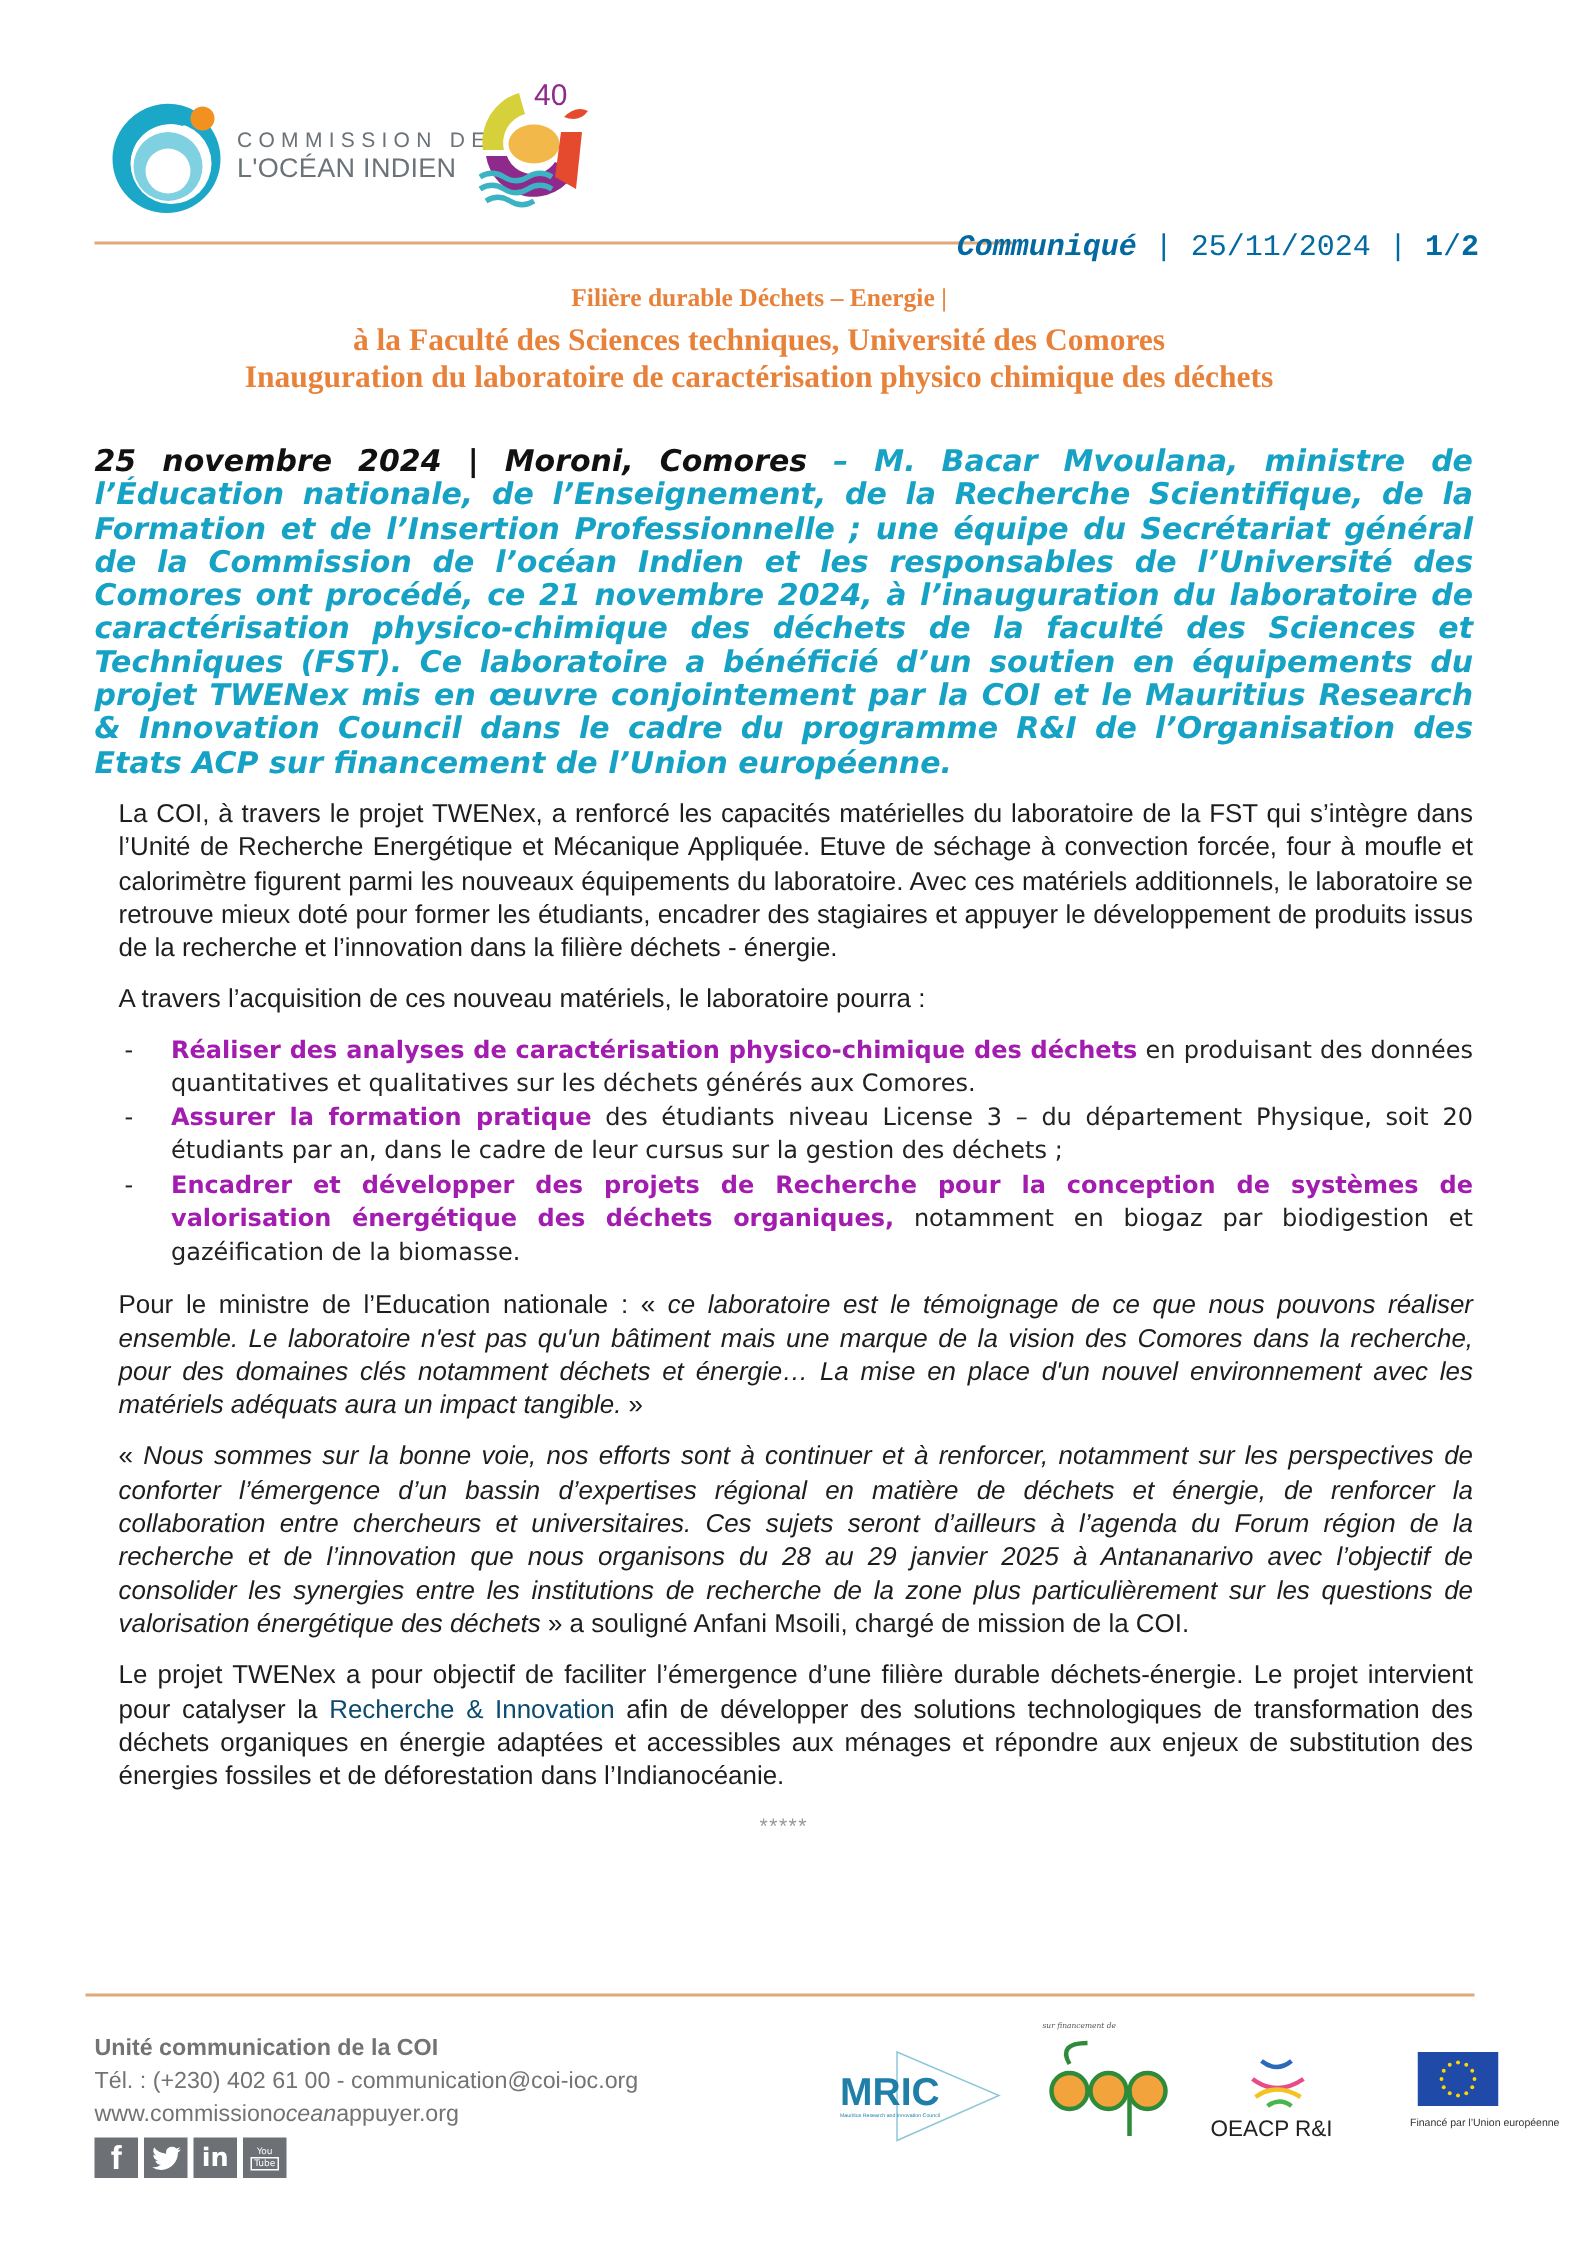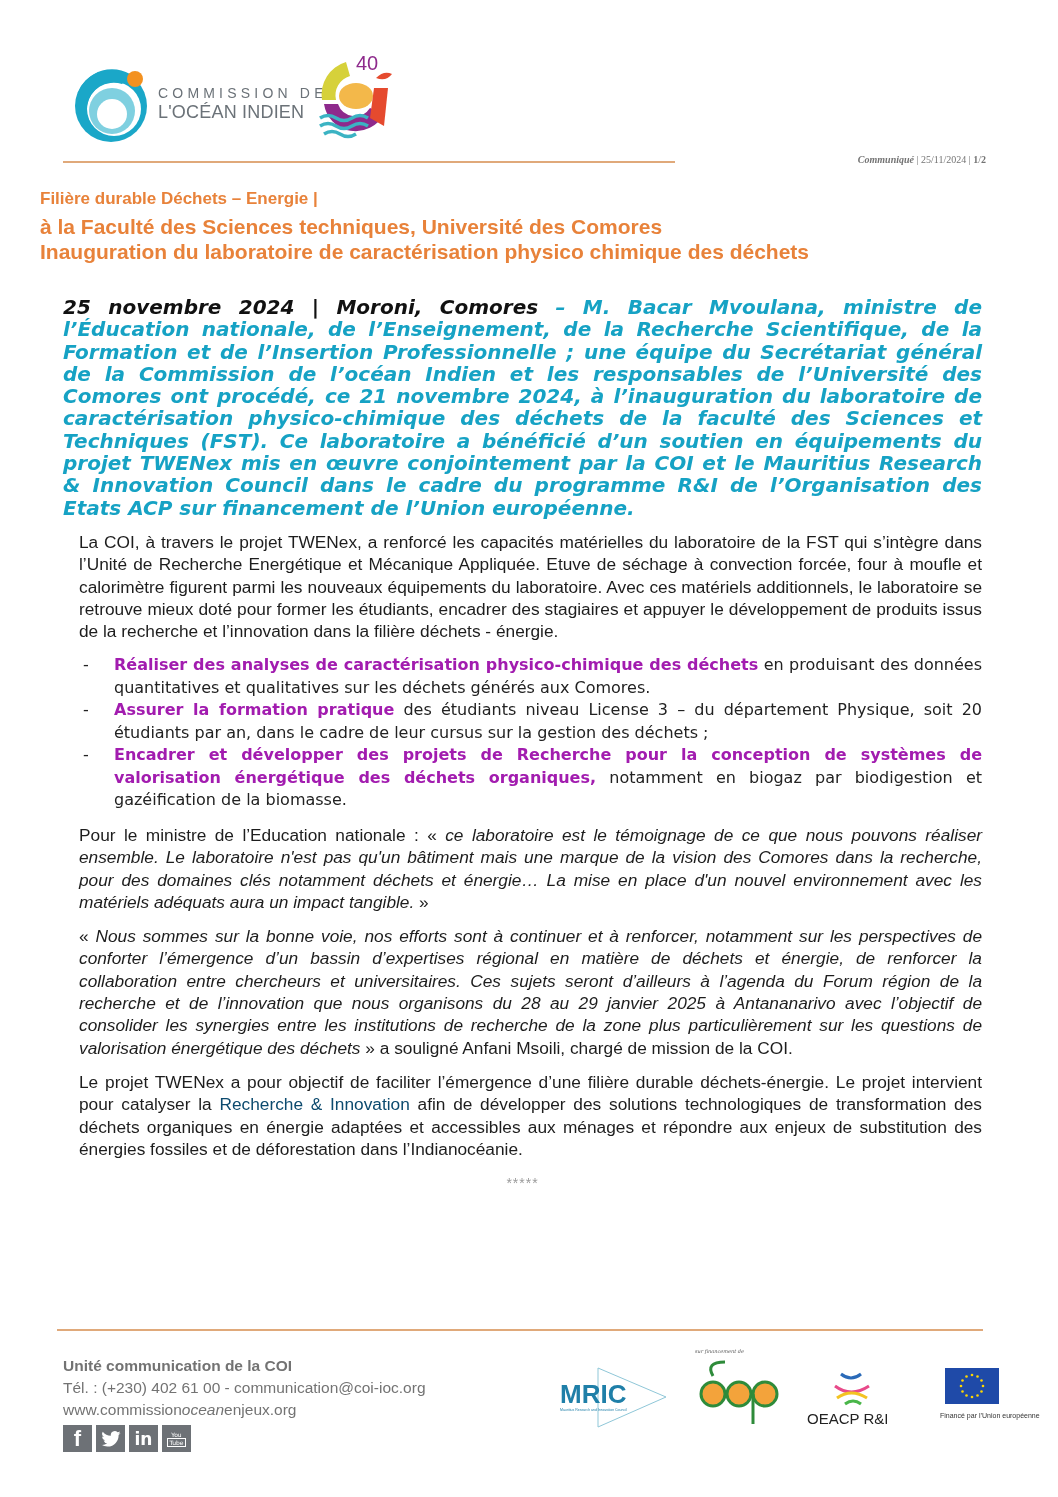"Communiqué | 25/11/2024 | 1/2" .meta-line { color: #737373 -> #0369a1; font-family: Liberation Serif, serif -> Liberation Mono, monospace; font-size: 10px -> 20px }
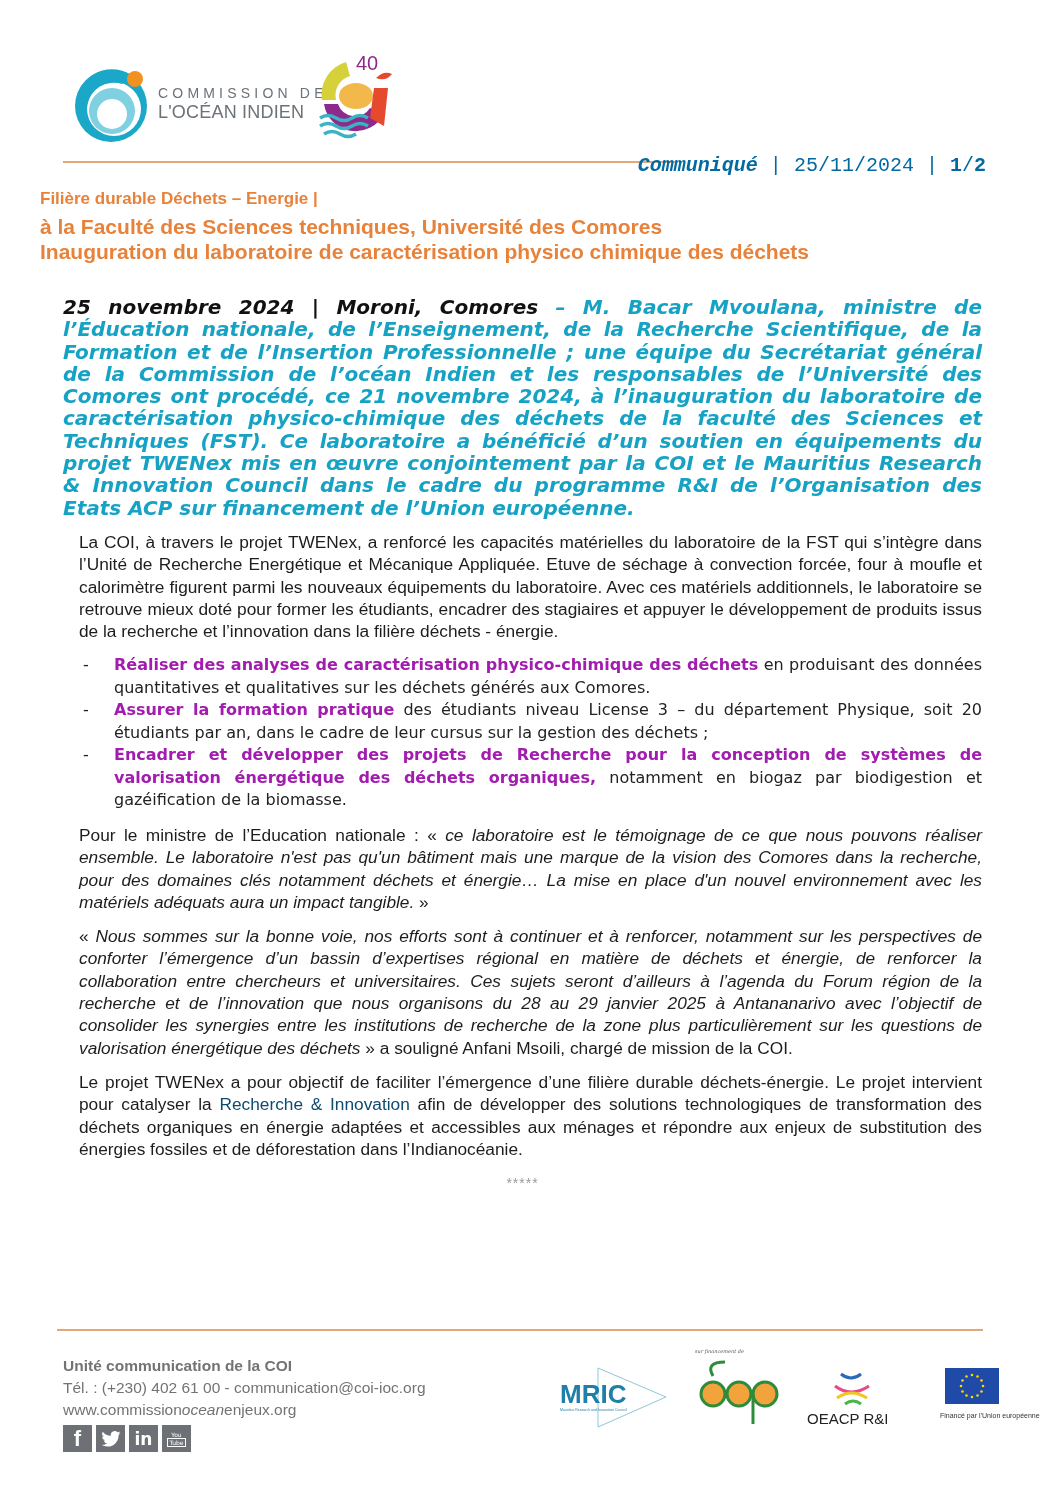"Filière durable Déchets – Energie" .title-block { font-family: Liberation Sans, sans-serif -> Liberation Serif, serif; left: 40px -> 26px; text-align: left -> center }
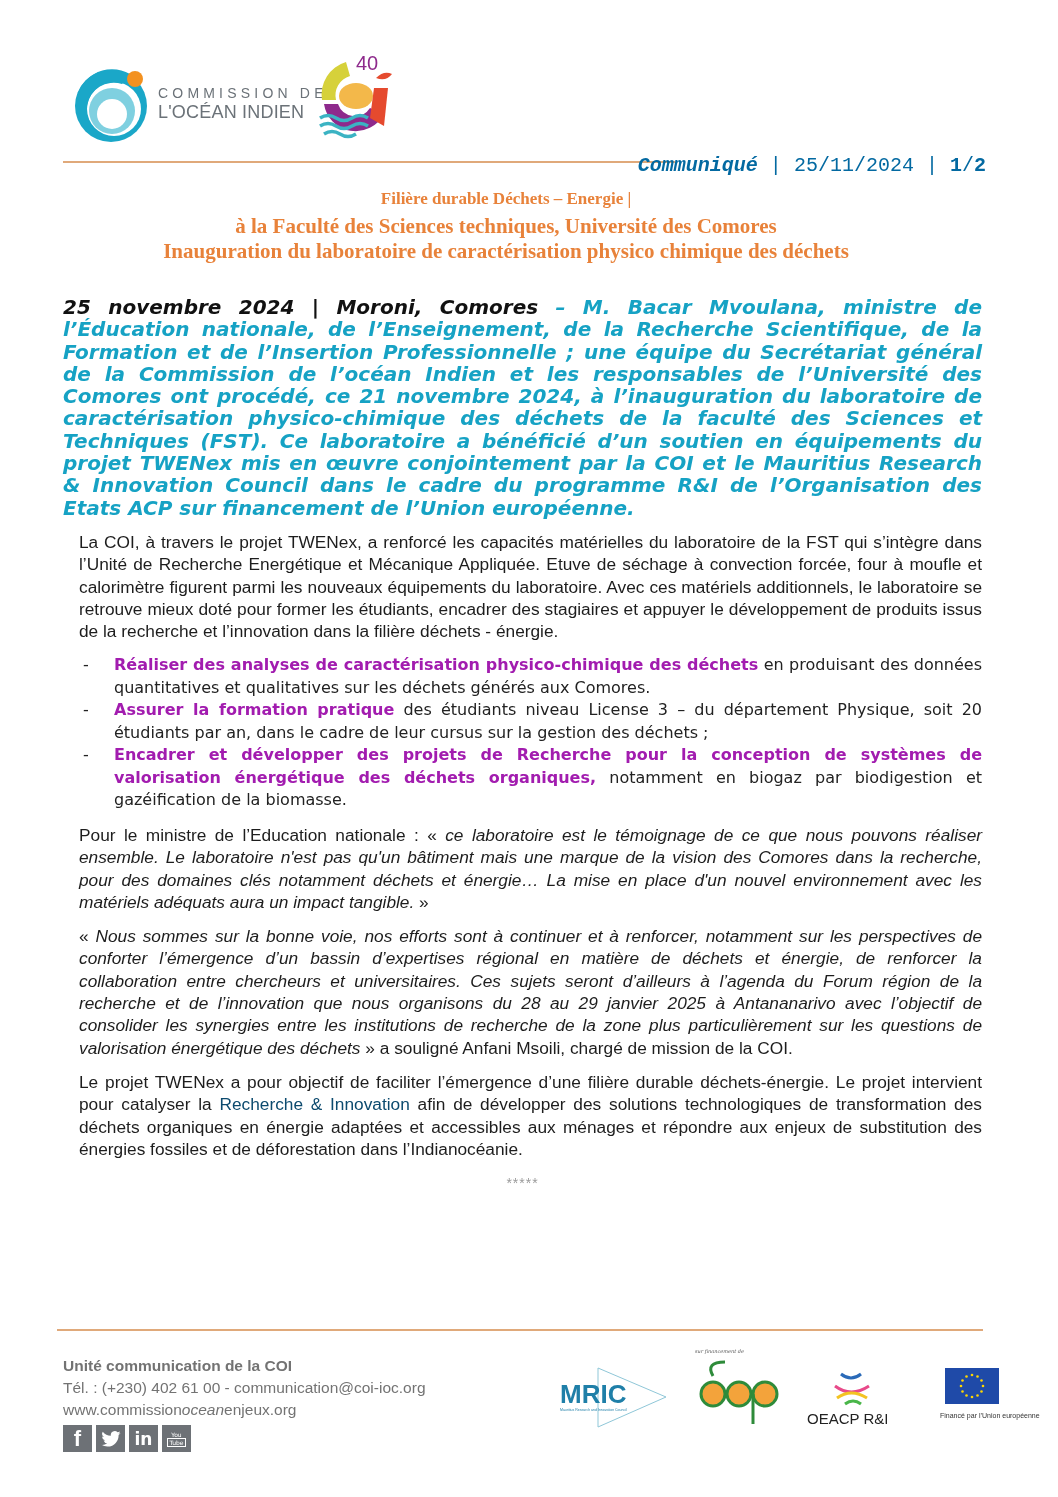"A travers l’acquisition de ces" p.body { html: none -> <p>A travers l’acquisition de ces nouveau matériels, le laboratoire pourra :</p> }
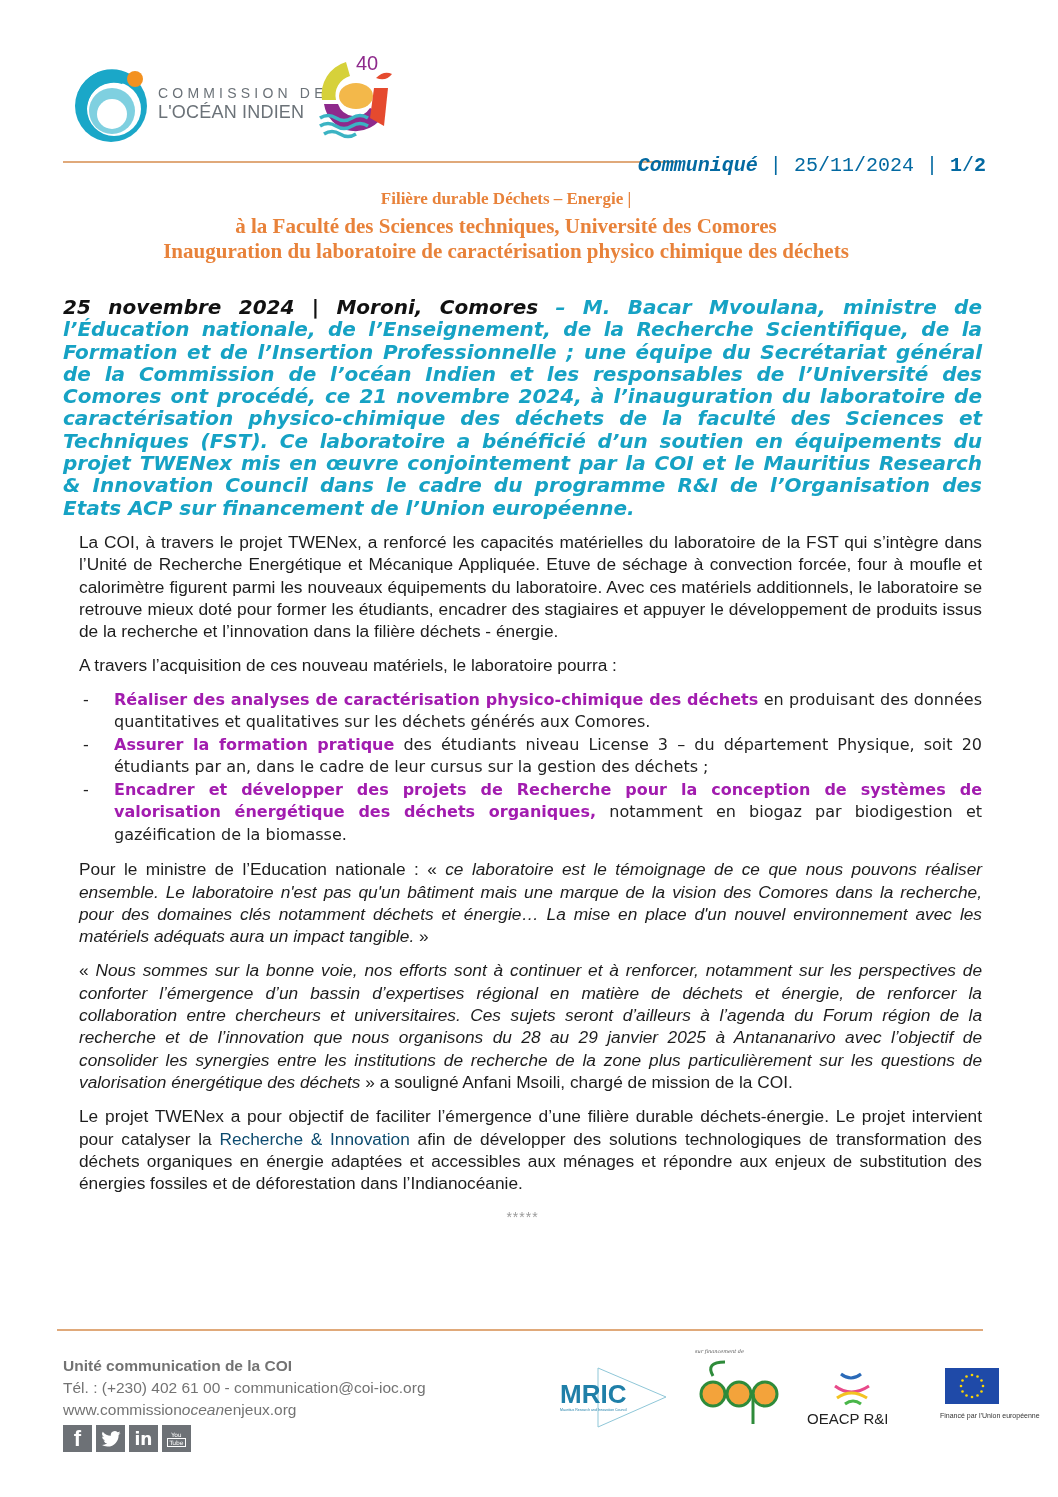"enjeux.org" span { text: enjeux.org -> appuyer.org }
